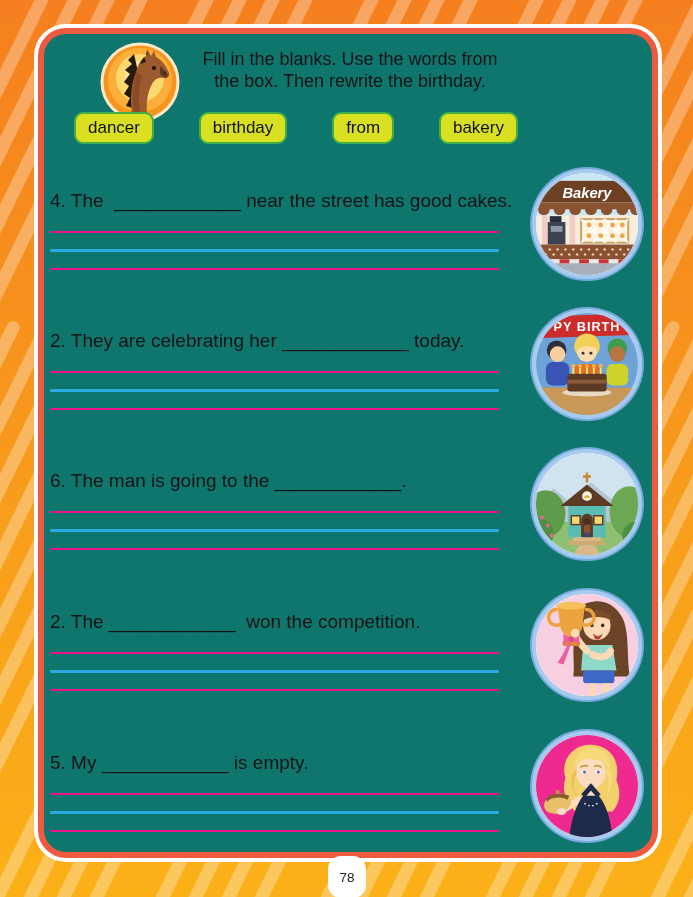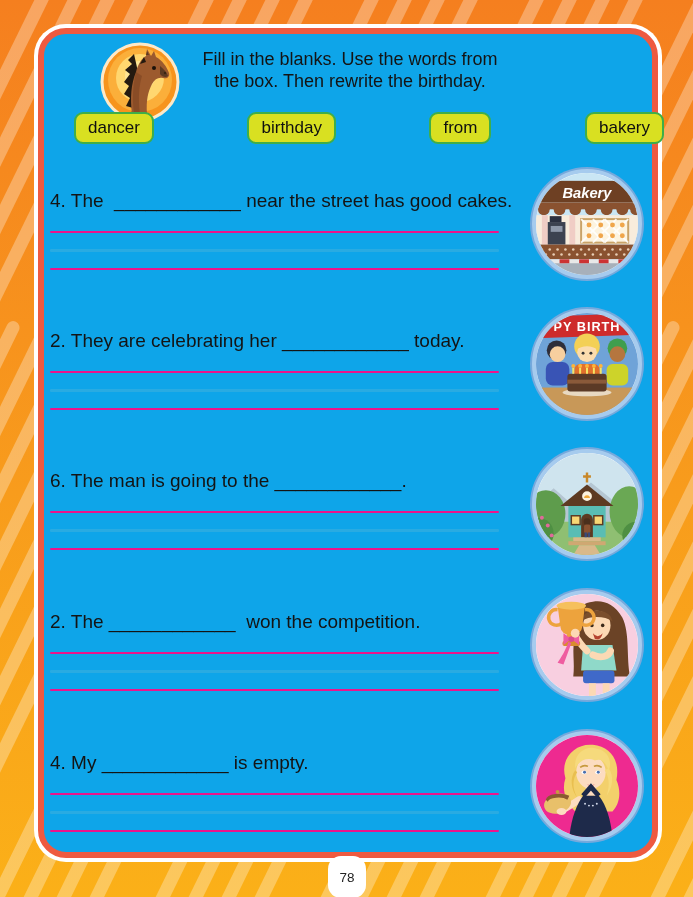"Fill in the blanks. Use" .card { background: #0ea5e9 -> #0f766e }
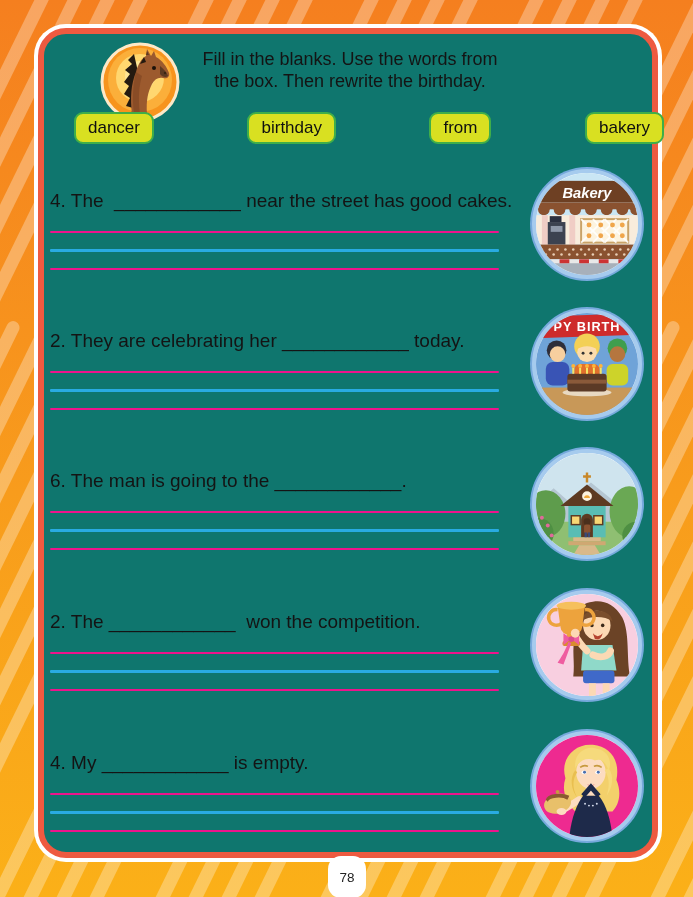"dancer" .word-bank { width: 590px -> 444px }
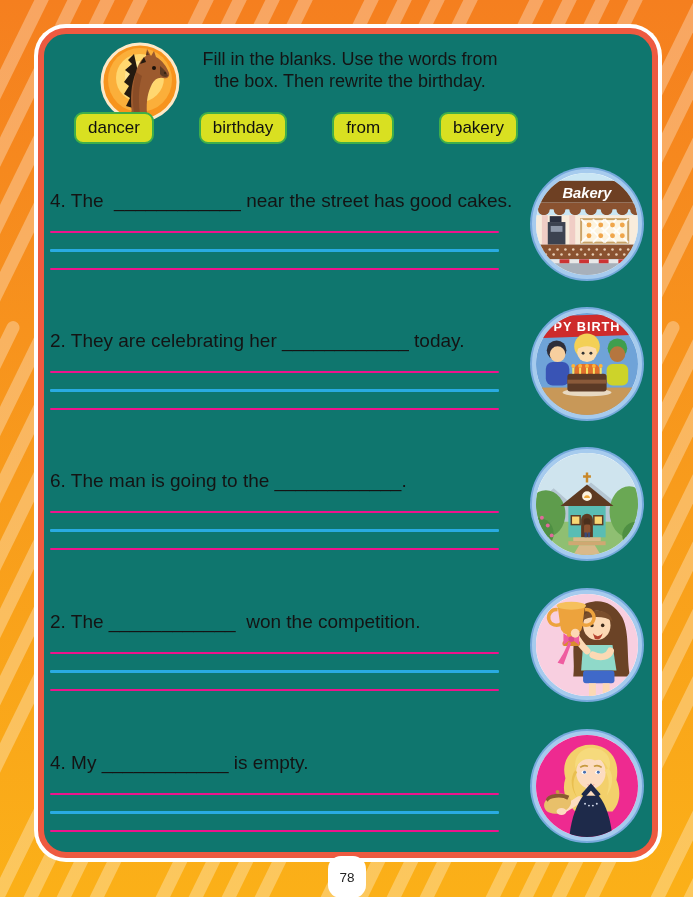"4. My ____________ is empty." div.sentence { text: 4 -> 5 }
